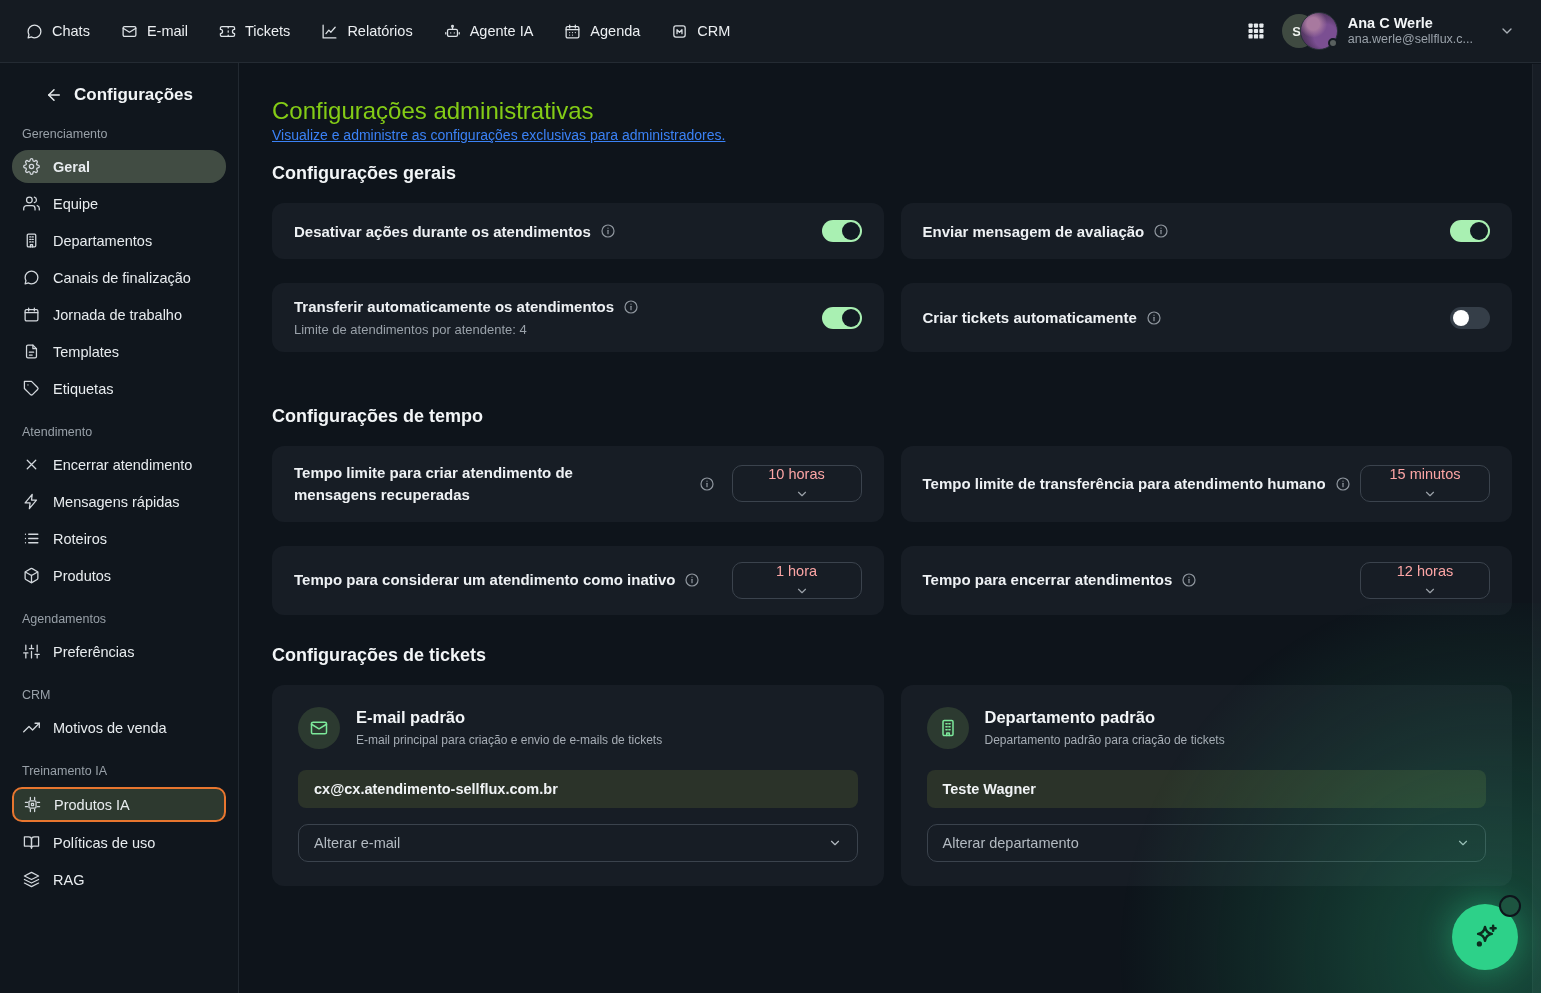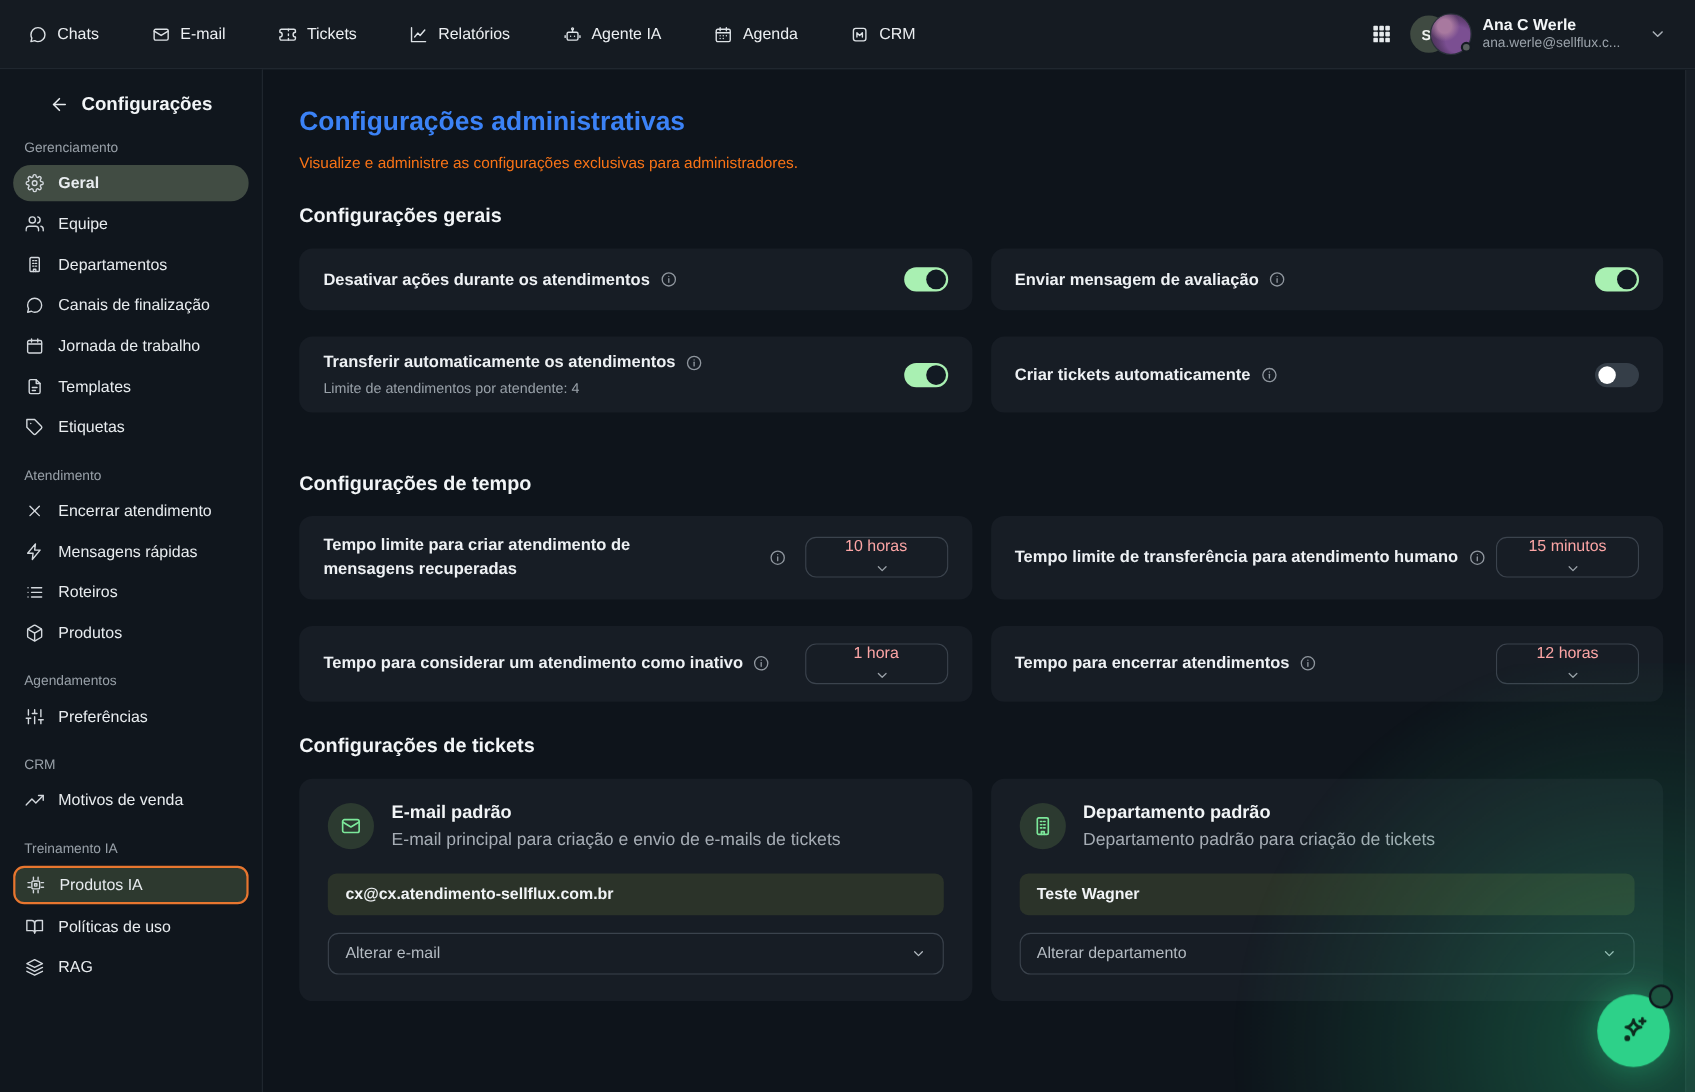"Chats" .main-nav { gap: 48px -> 31px }
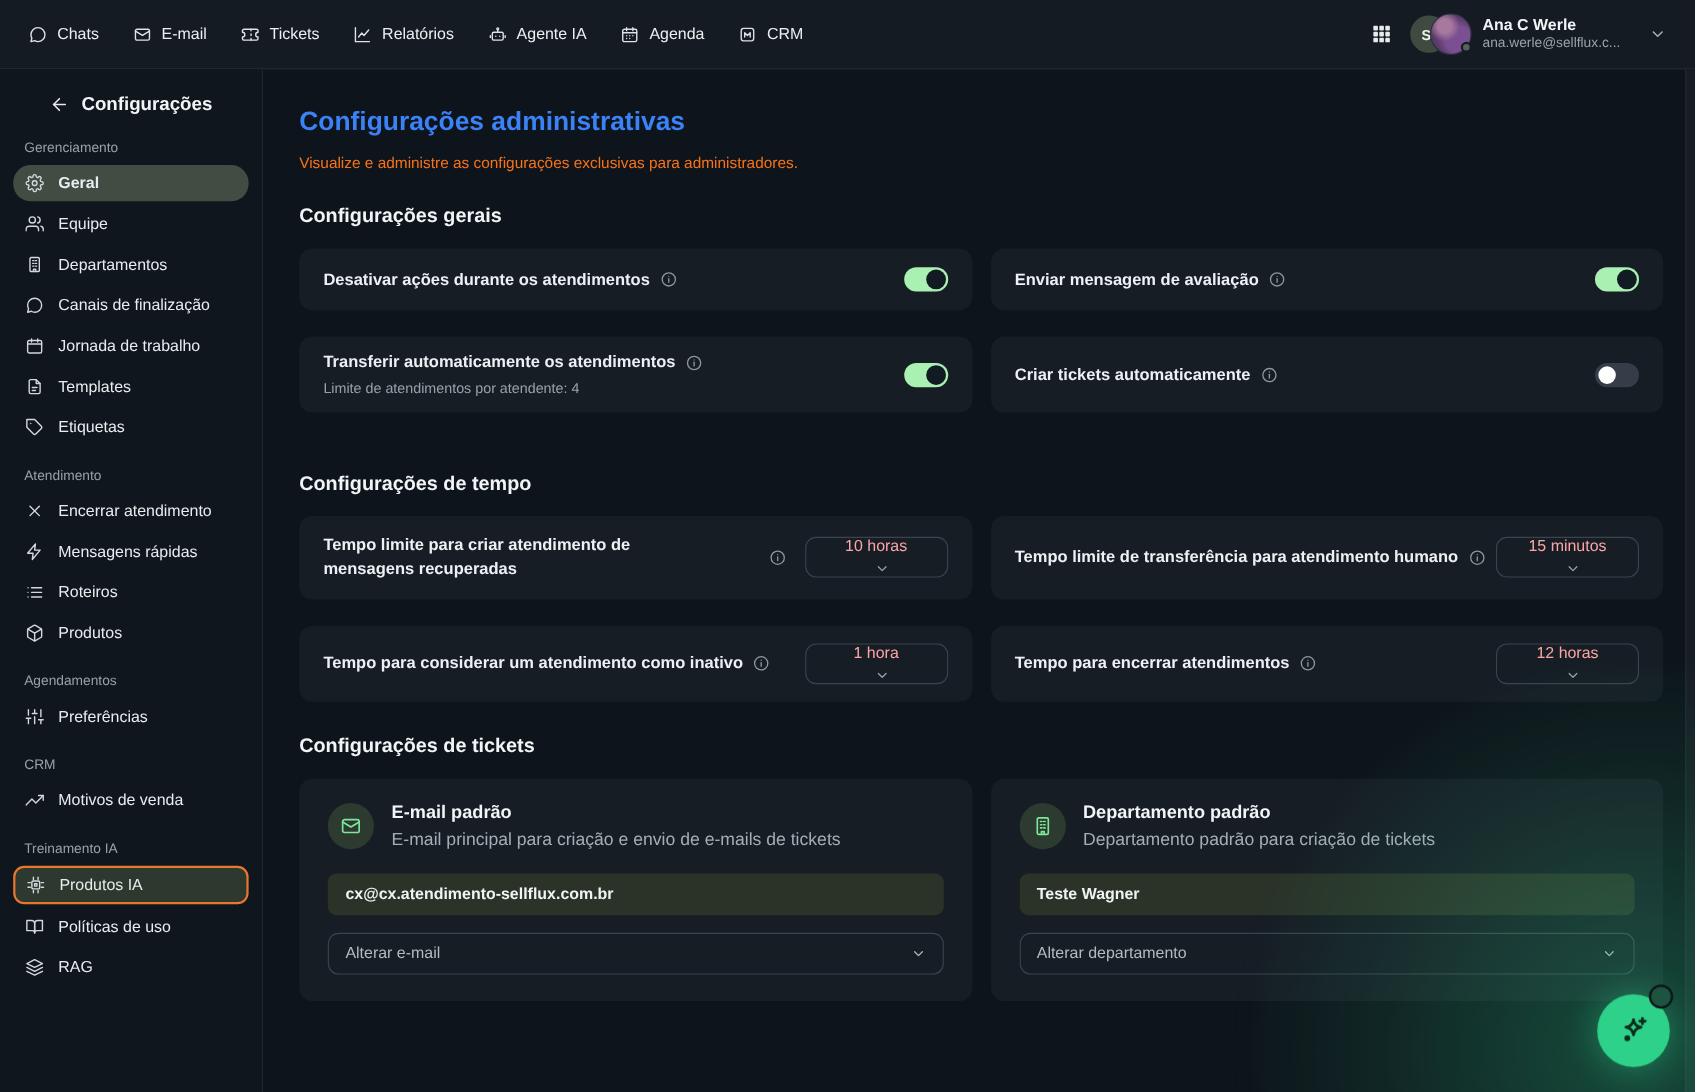"Configurações administrativas" .page-title { color: #3b82f6 -> #84cc16; font-weight: 700 -> 400; margin-bottom: 15px -> 2px }
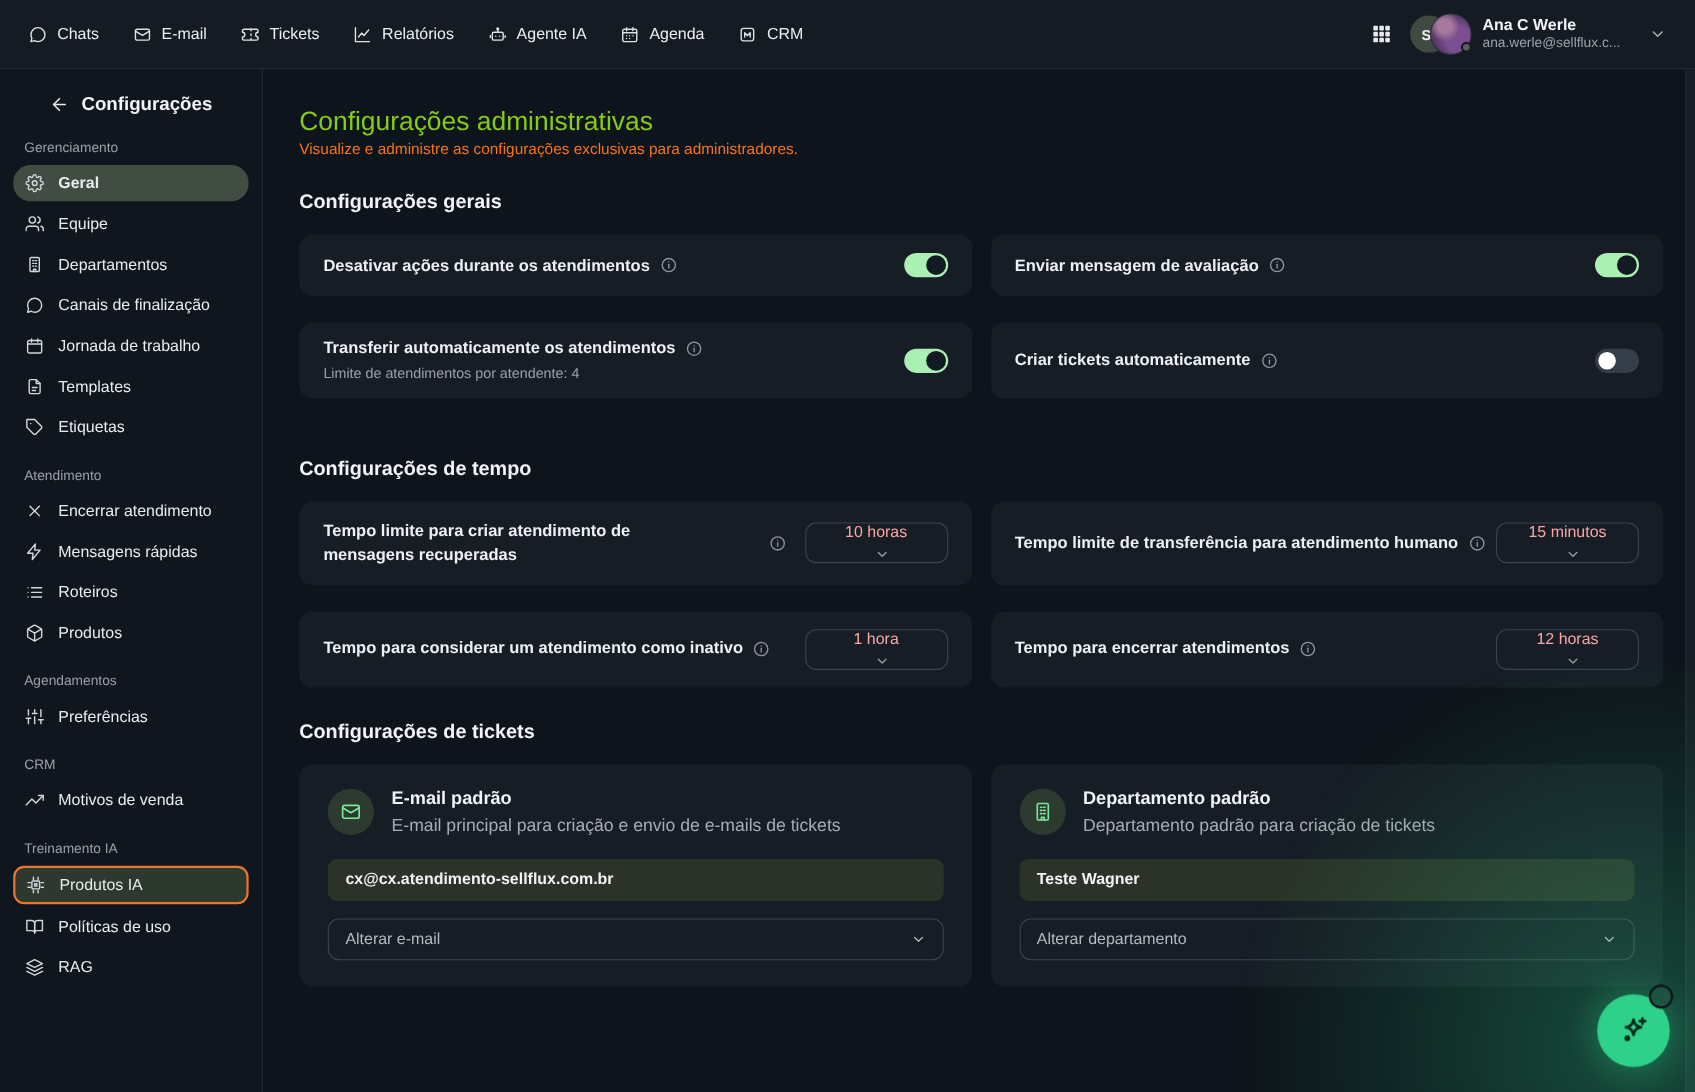"Visualize e administre as configurações" .page-subtitle { color: #f97316 -> #3b82f6; margin-bottom: 30px -> 20px; text-decoration: none -> underline }
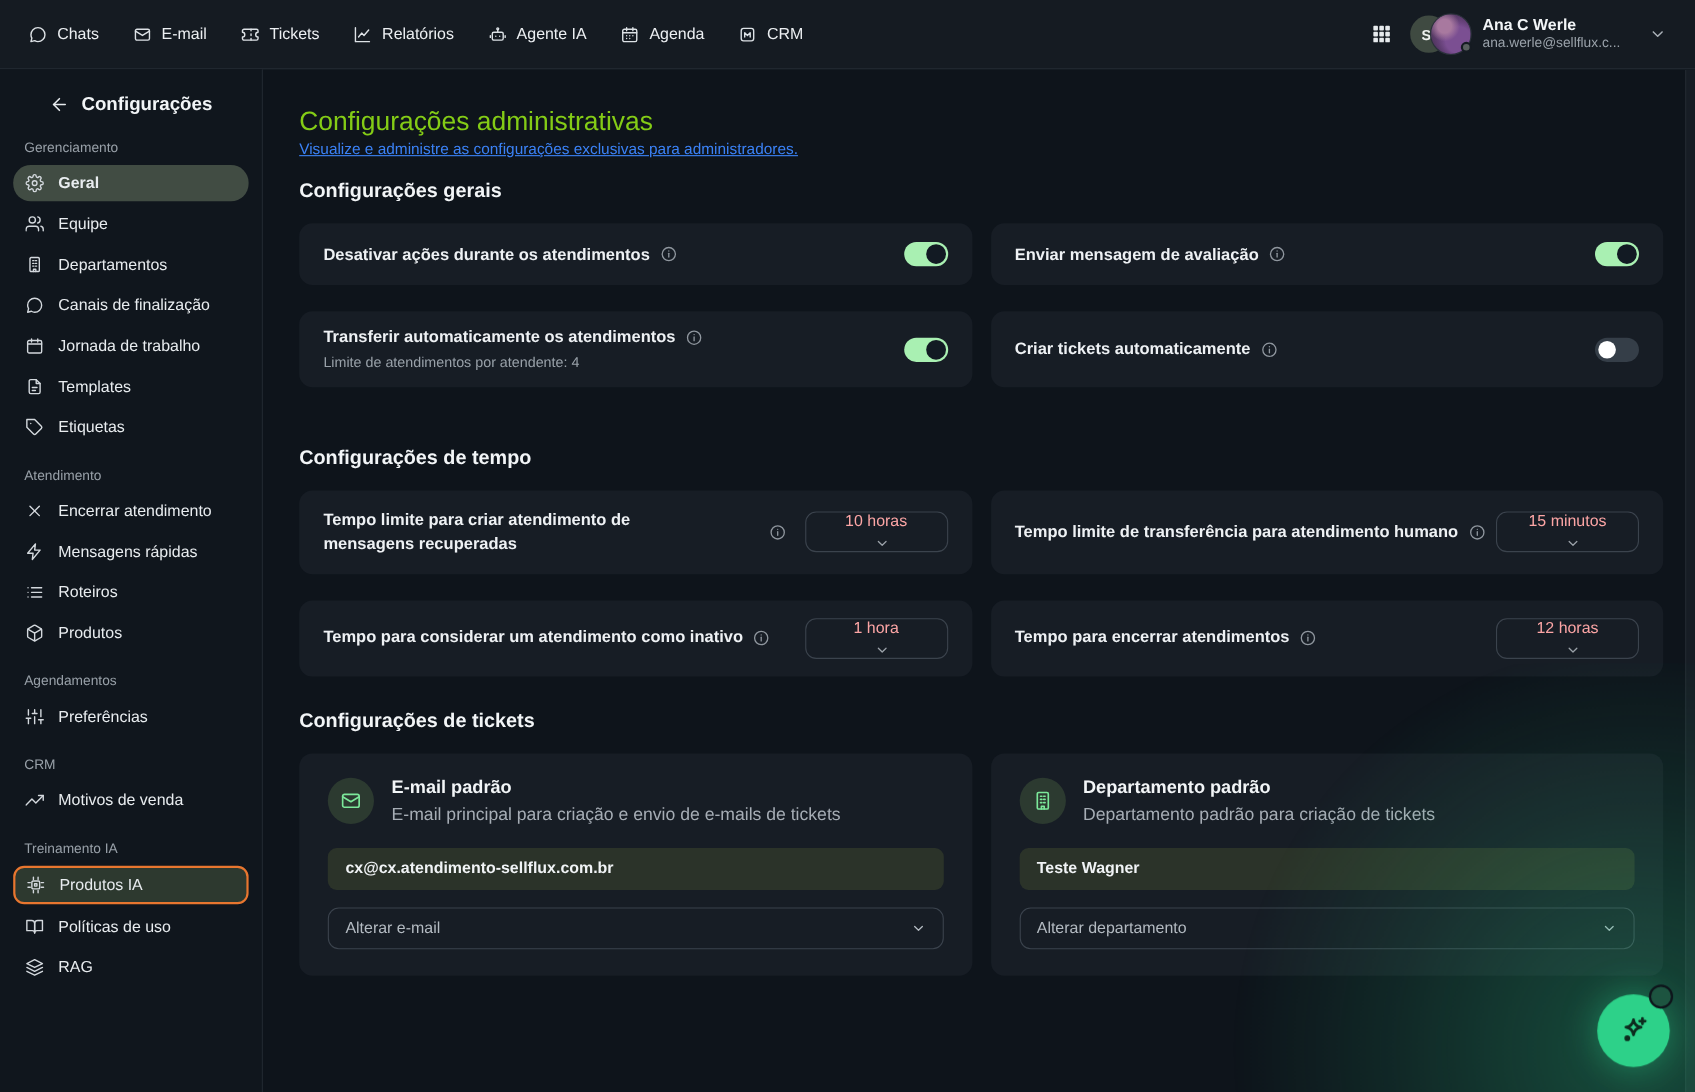"E-mail principal para criação e" .tk-desc { font-size: 16px -> 12px }
